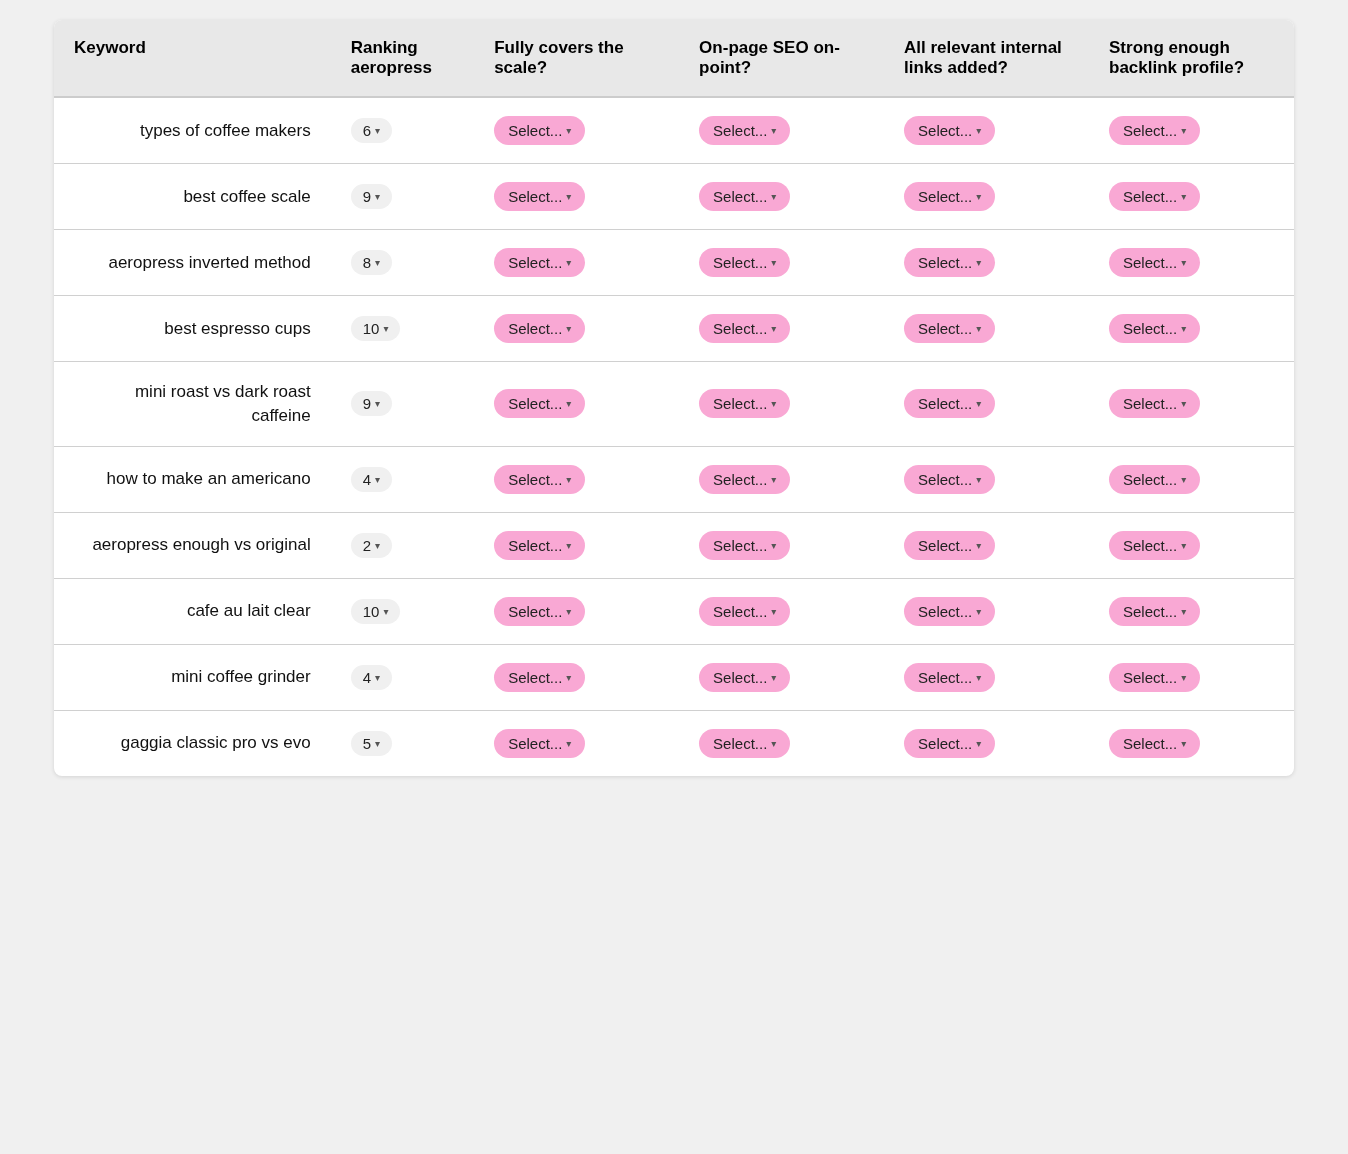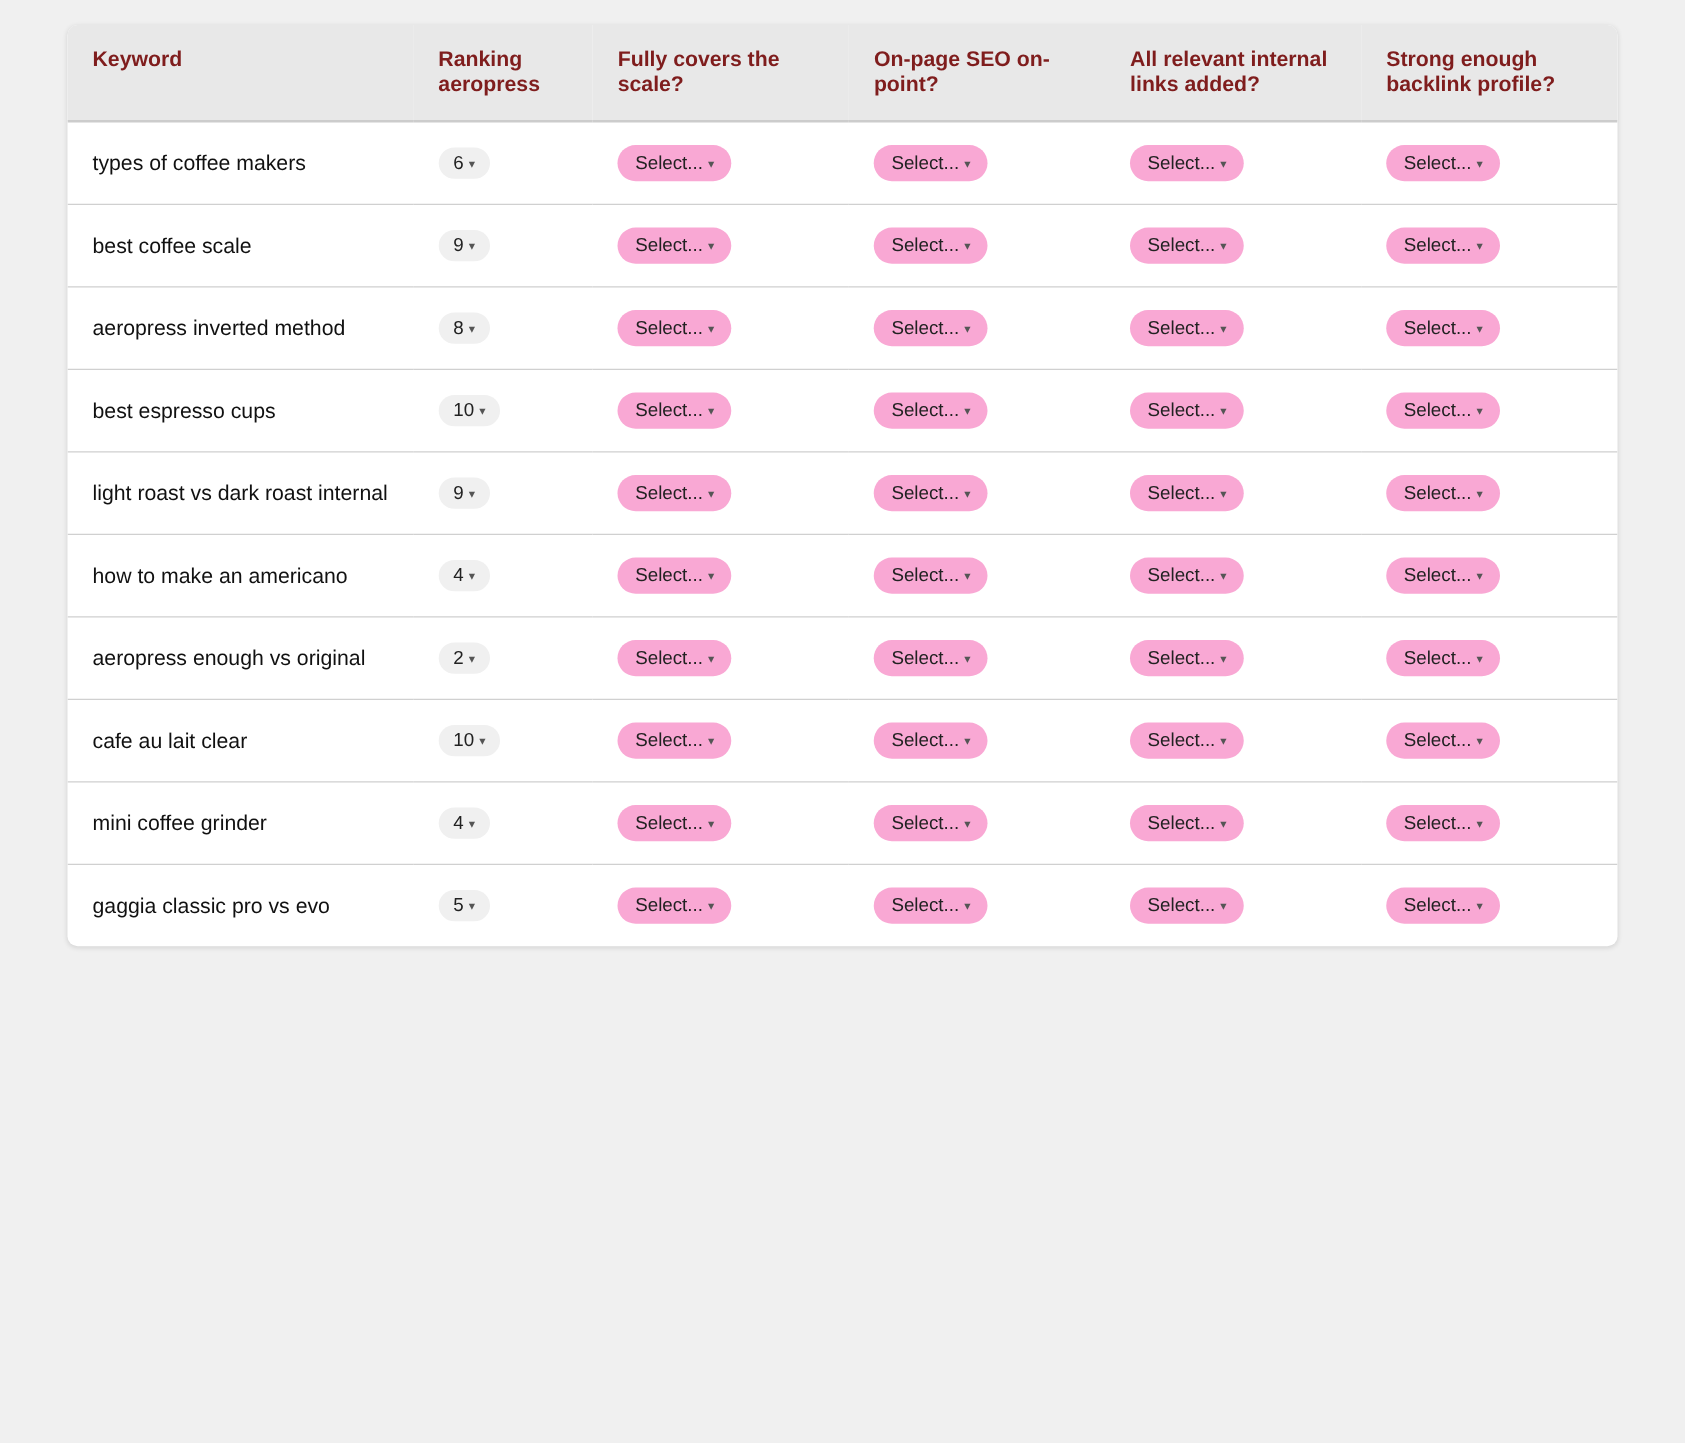"Keyword" thead th { color: #7f1d1d -> #000000 }
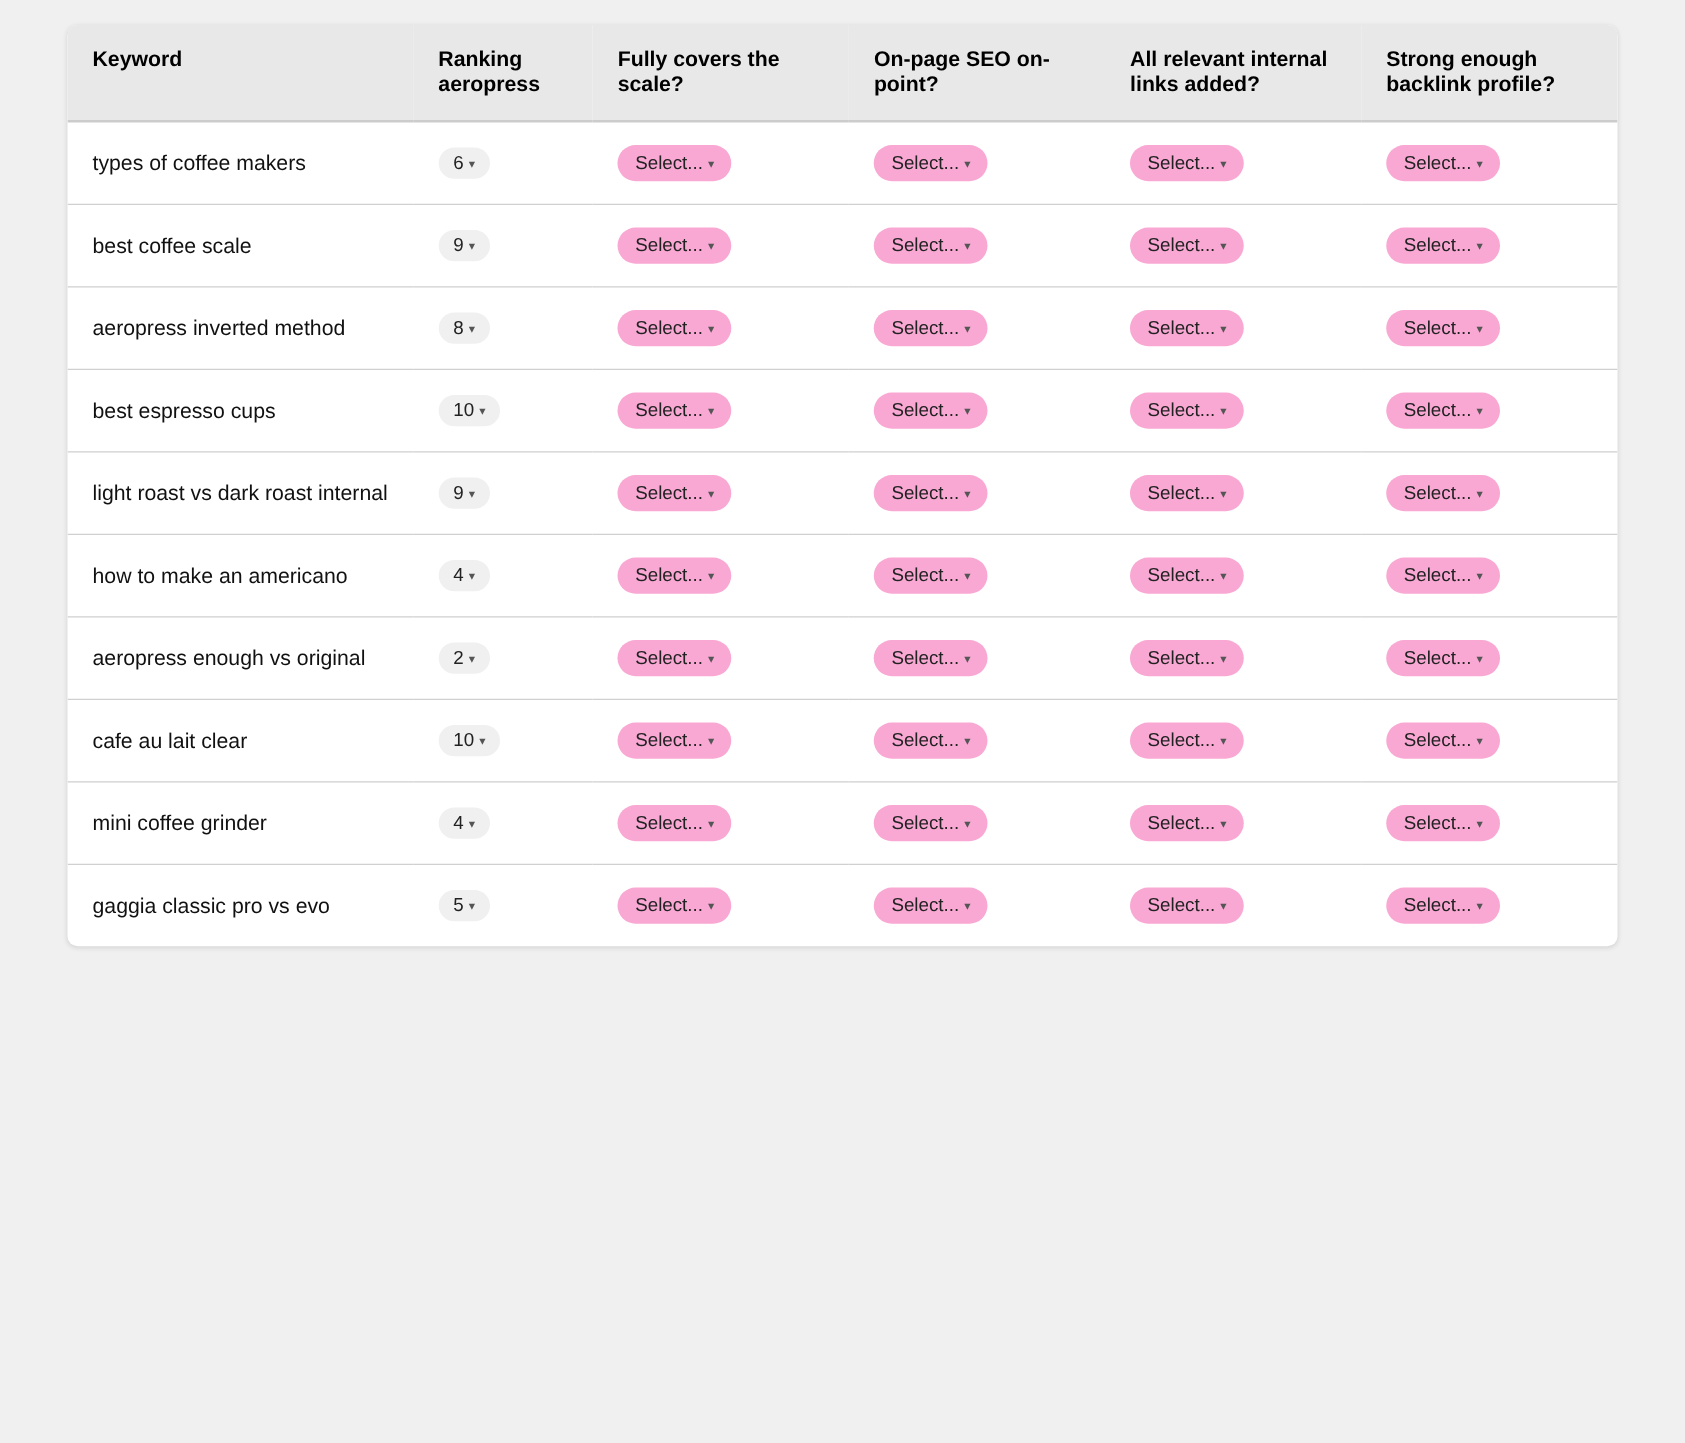"types of coffee makers" .keyword-cell { text-align: none -> right }
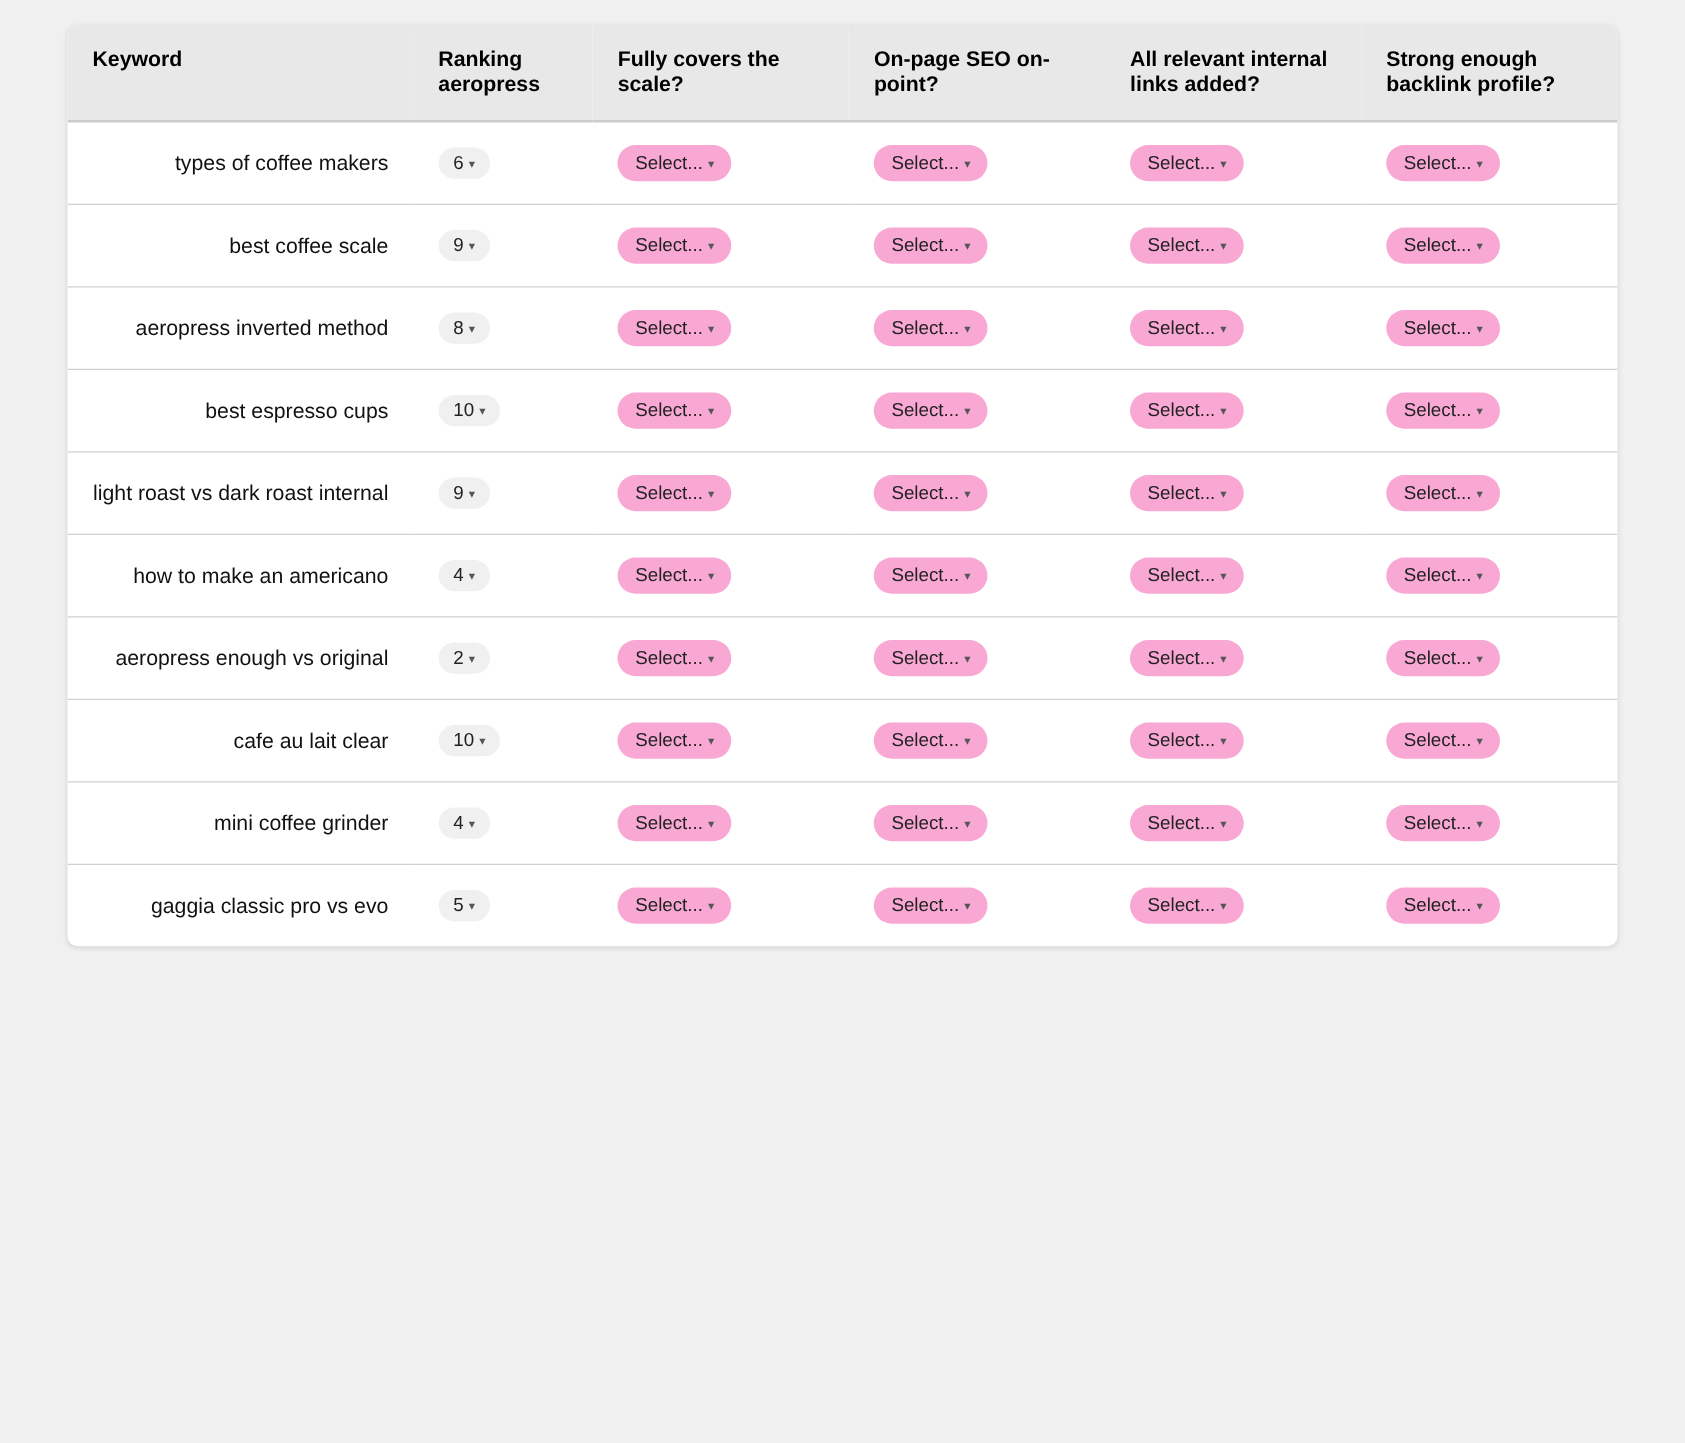"light roast vs dark roast" td.keyword-cell { text: light roast vs dark roast internal -> mini roast vs dark roast caffeine }
